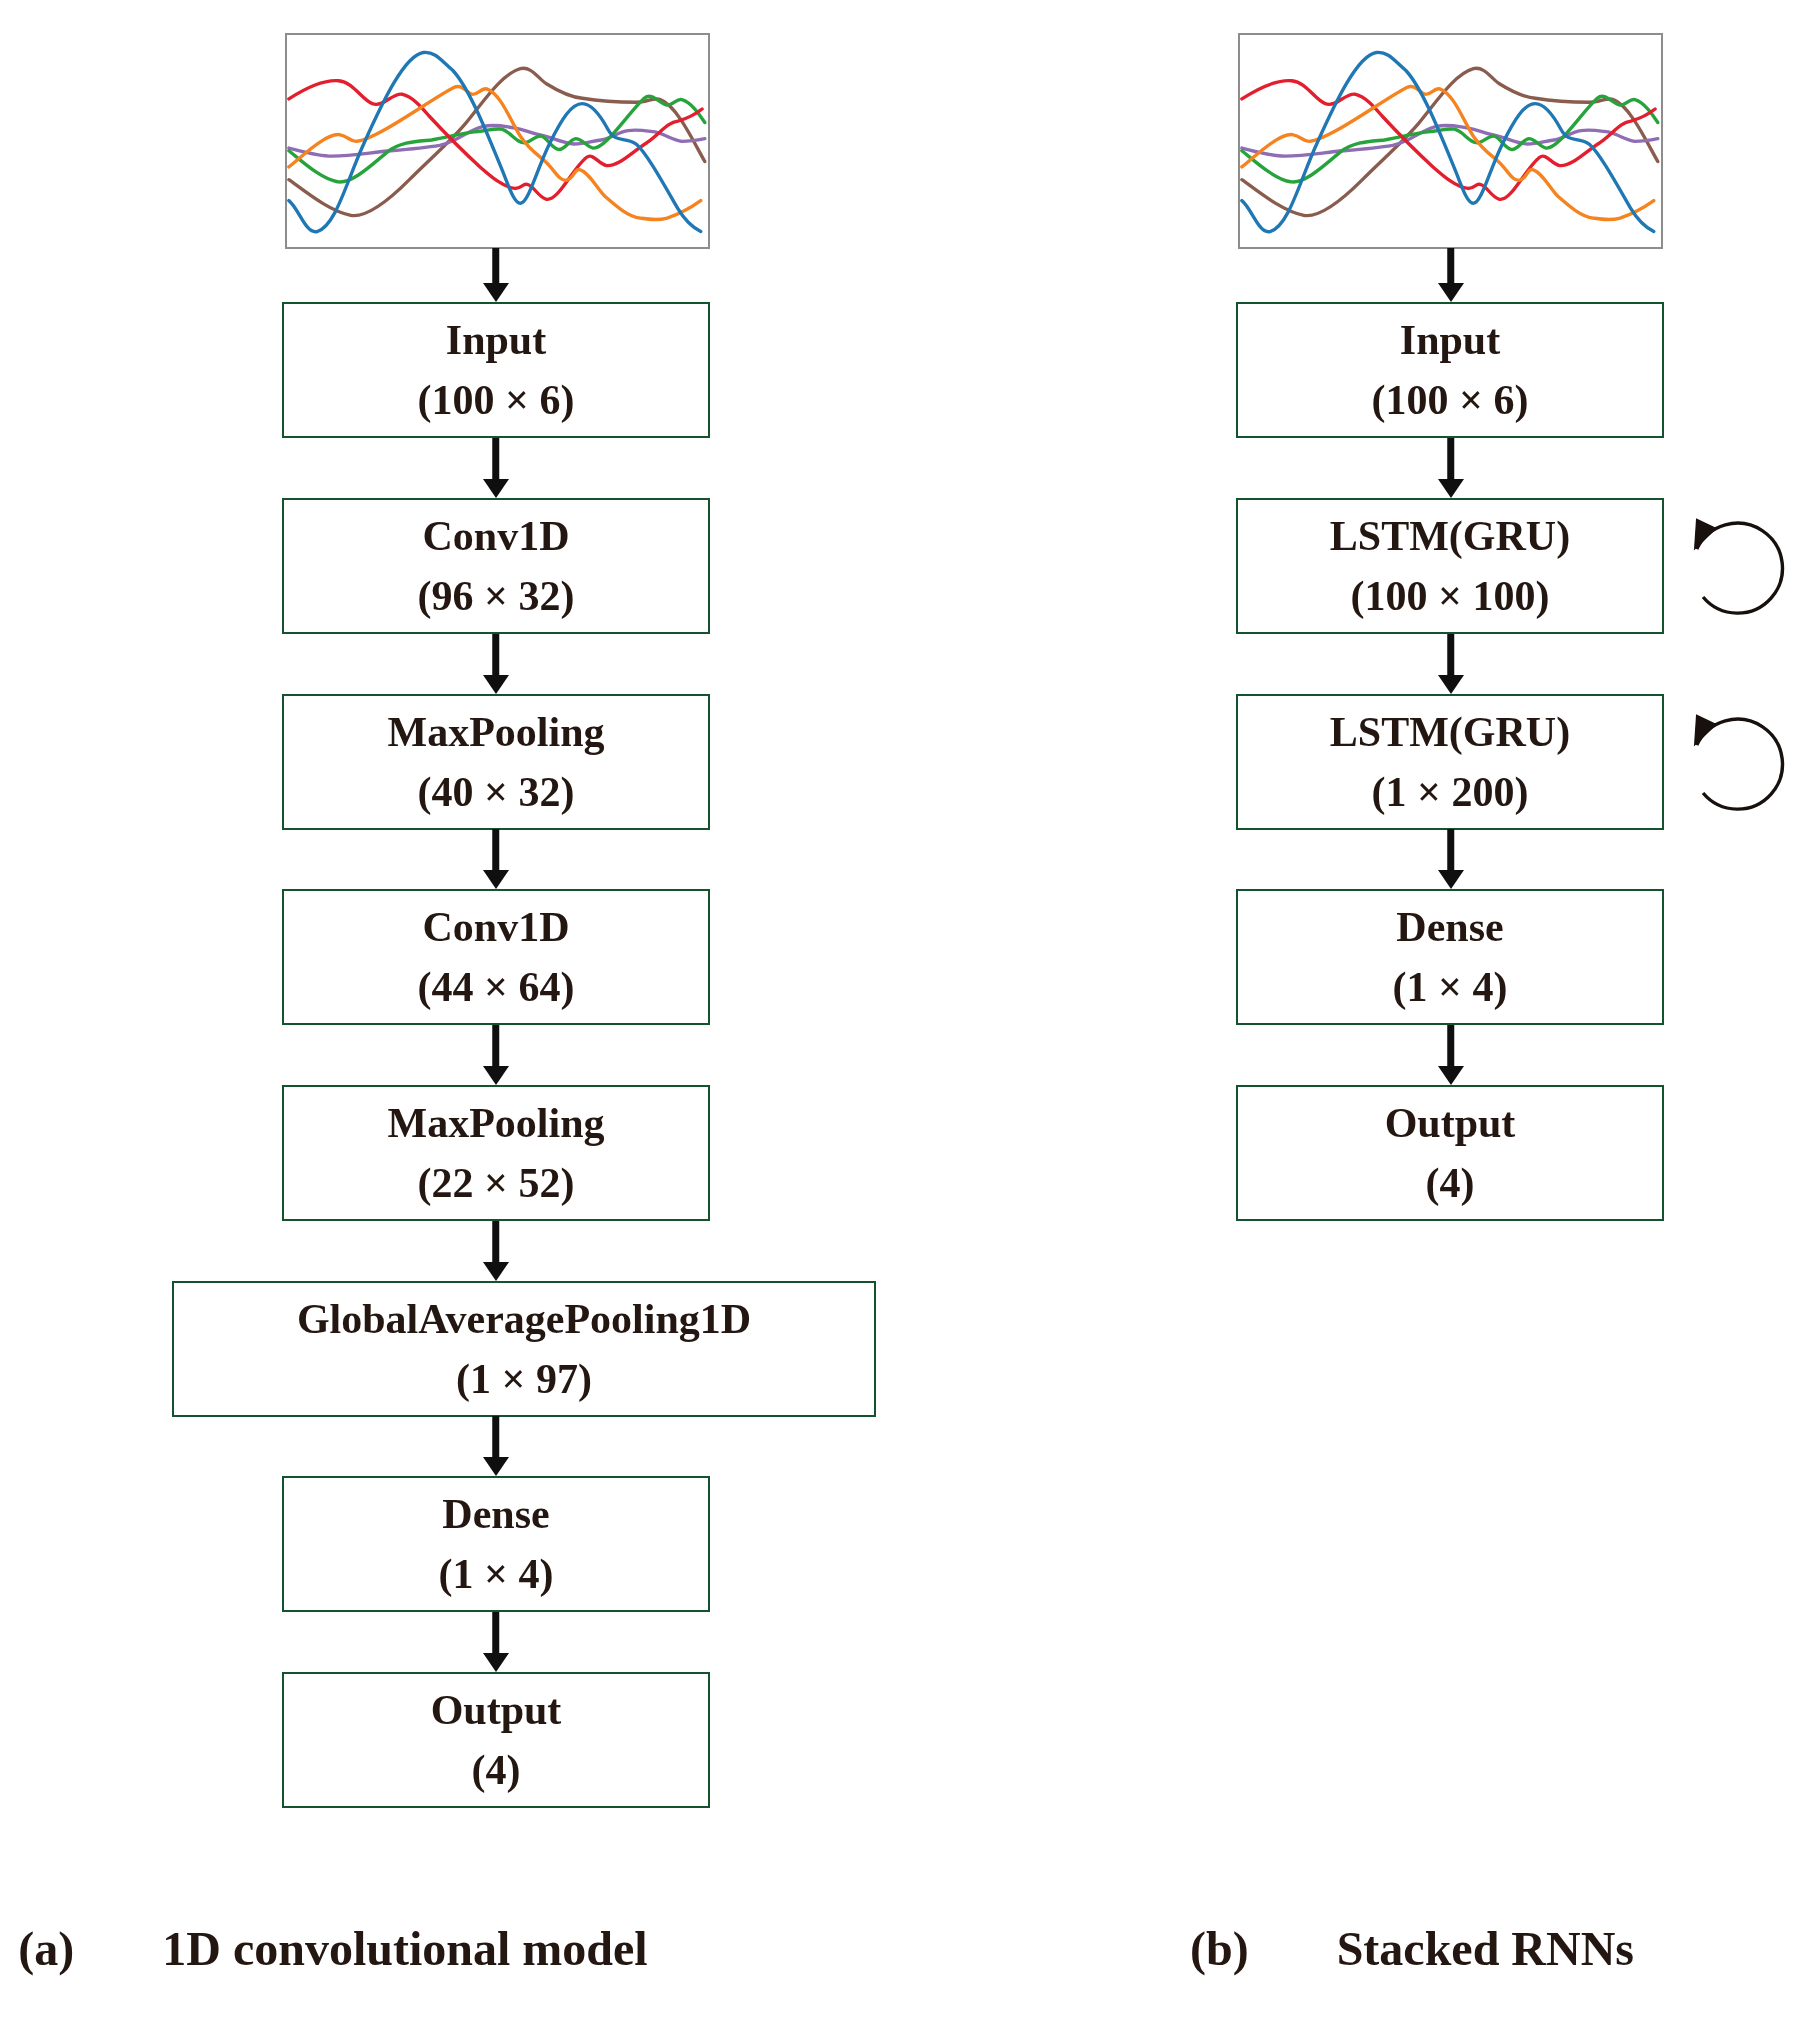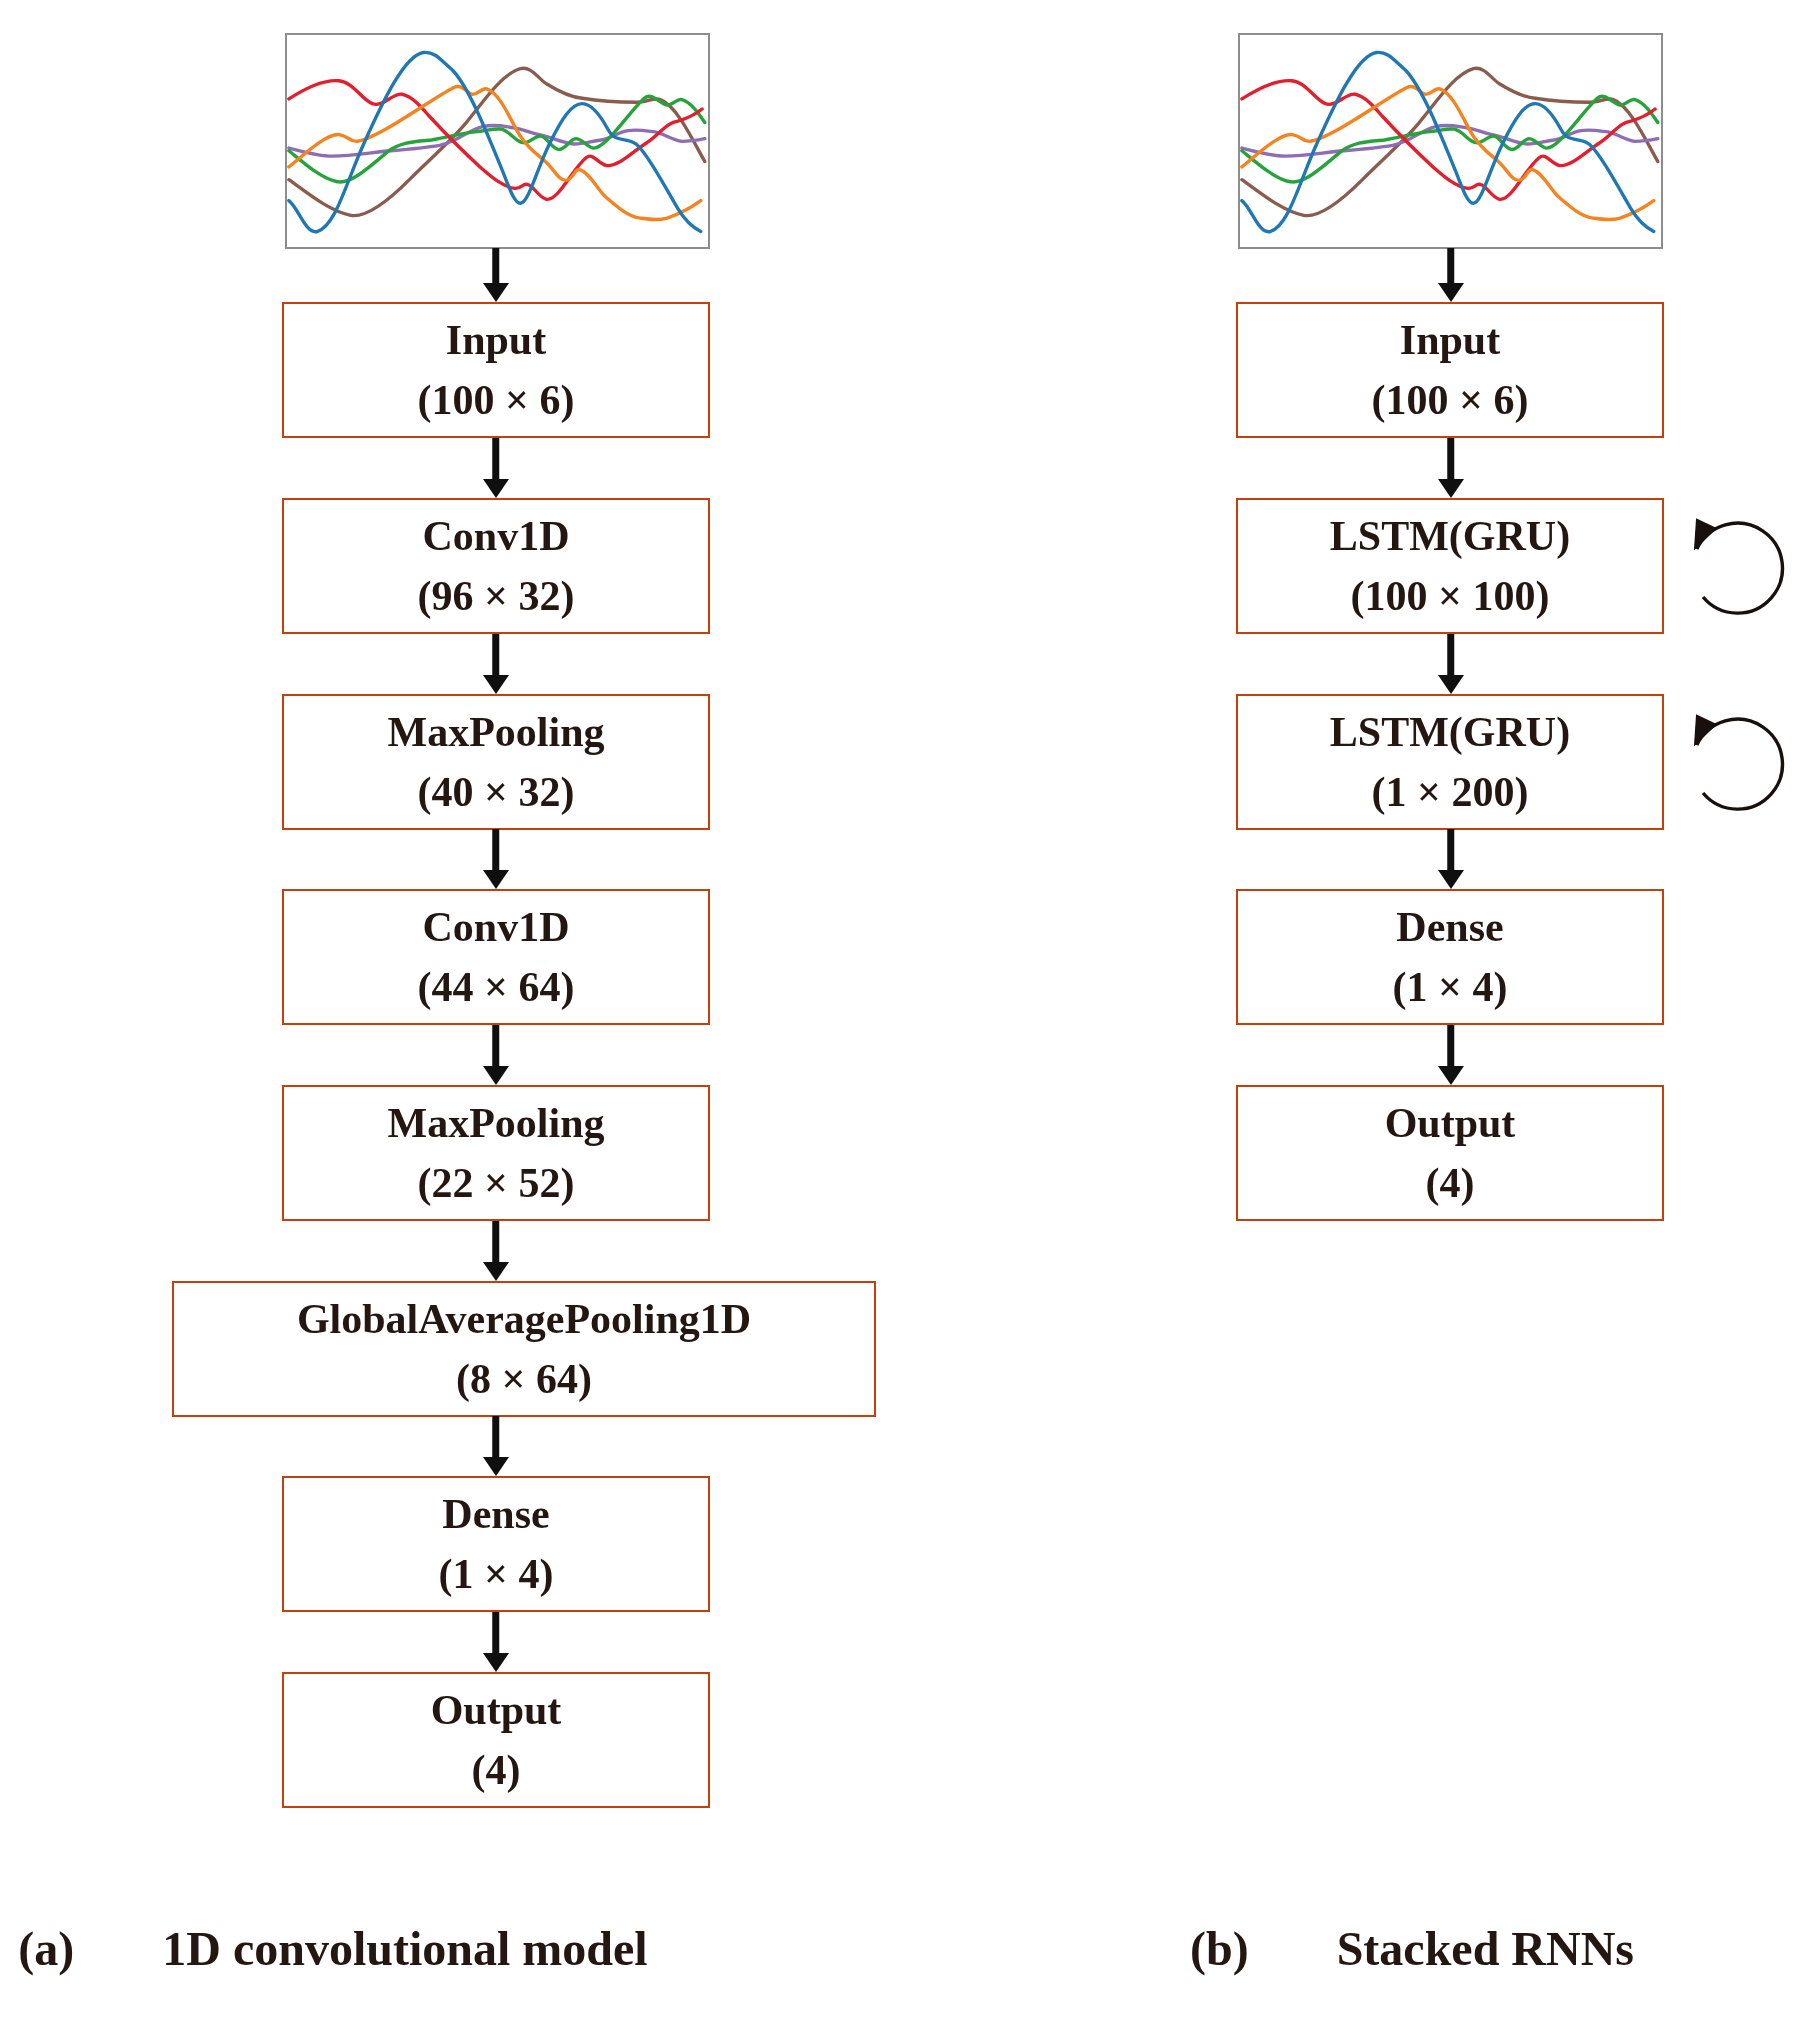"Input" .box { border: 2px solid #c2410c -> 2px solid #14532d }
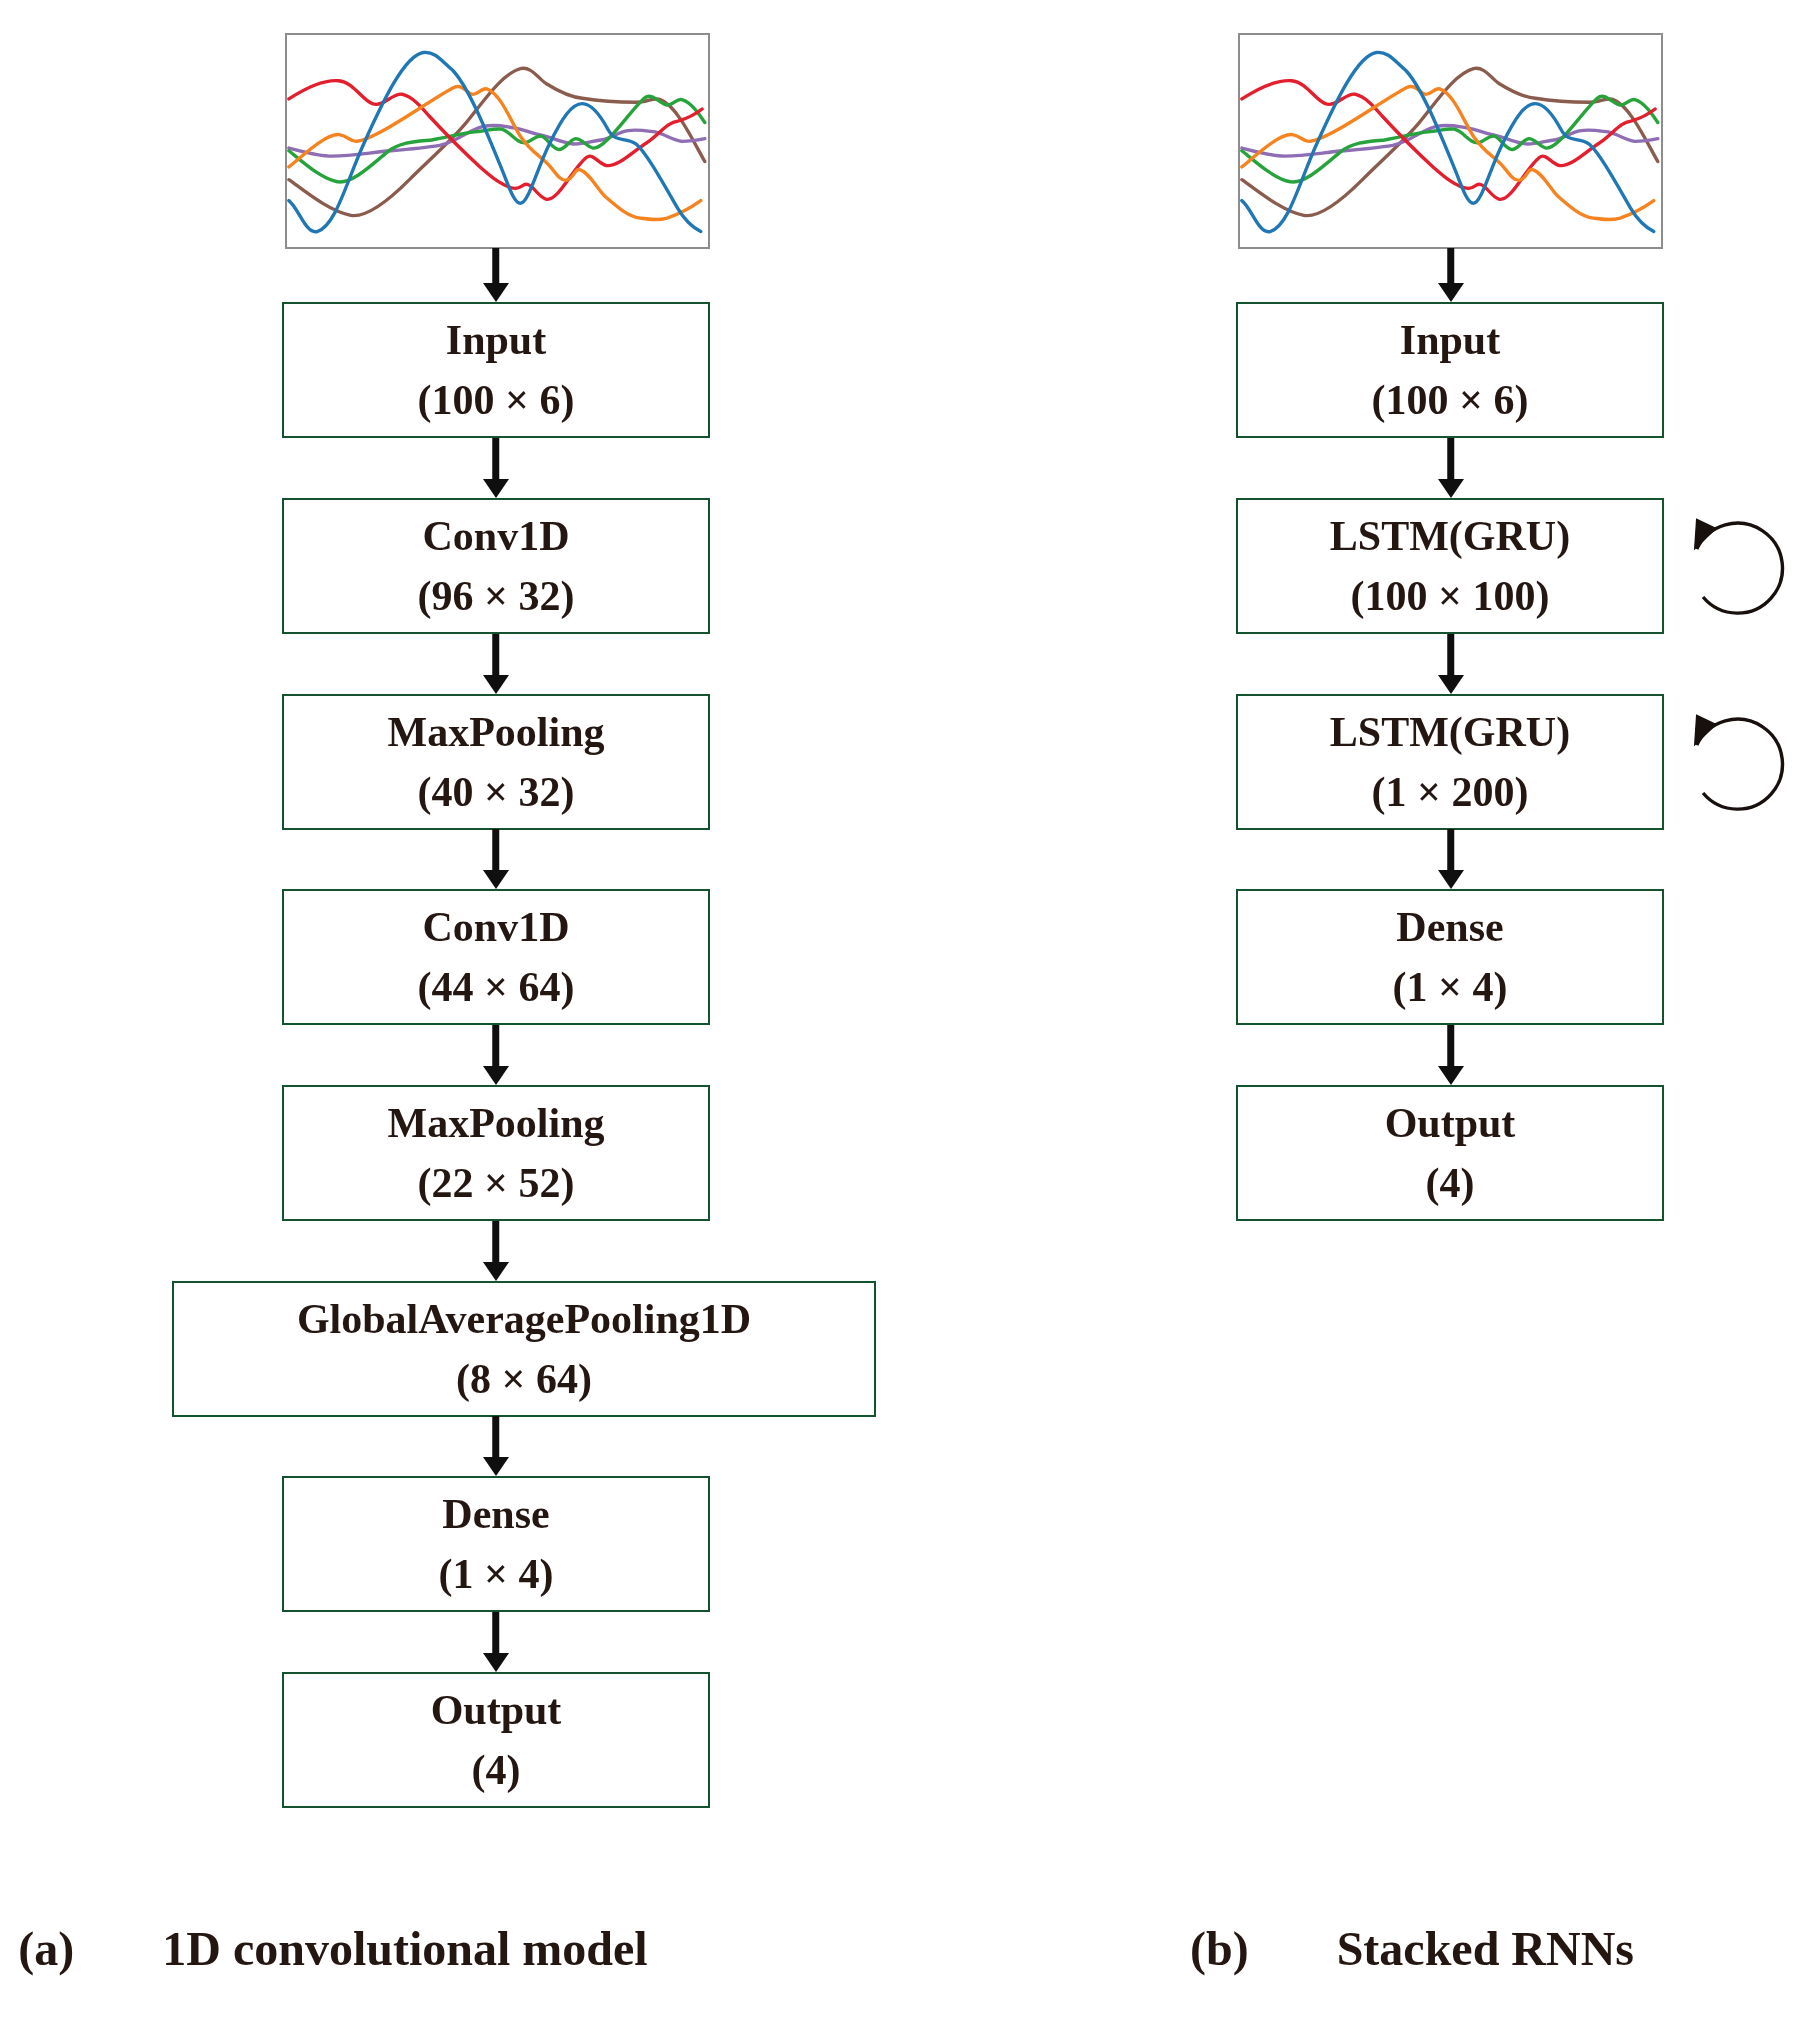"(8 × 64)" div.d { text: 8 × 64 -> 1 × 97 }
